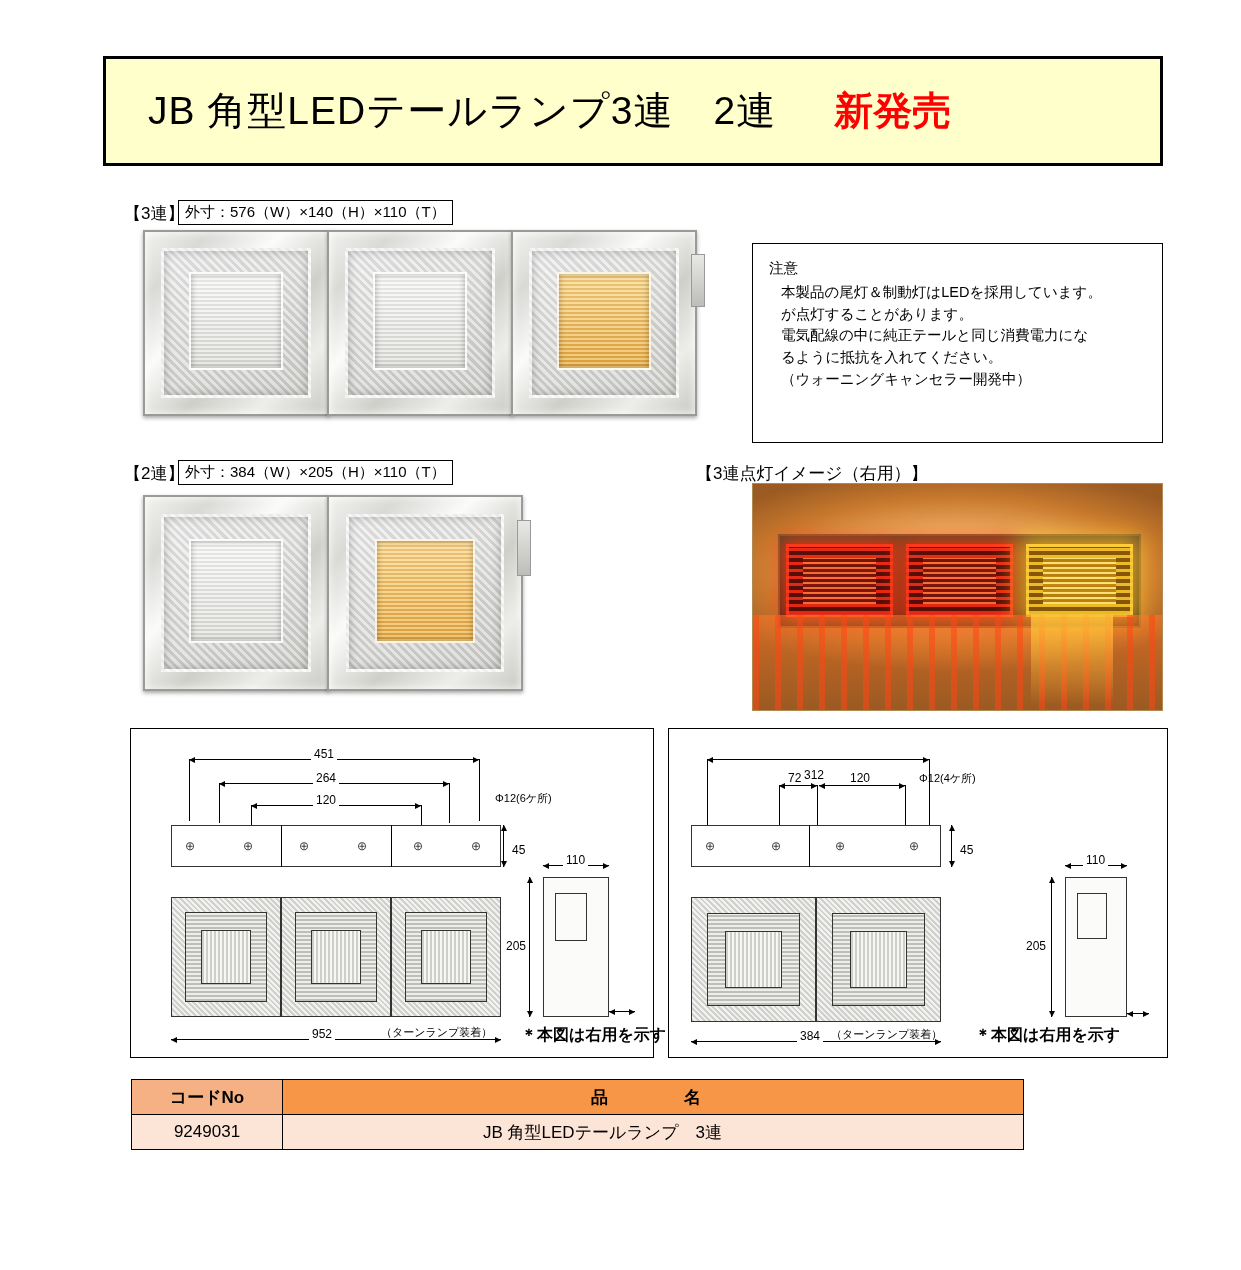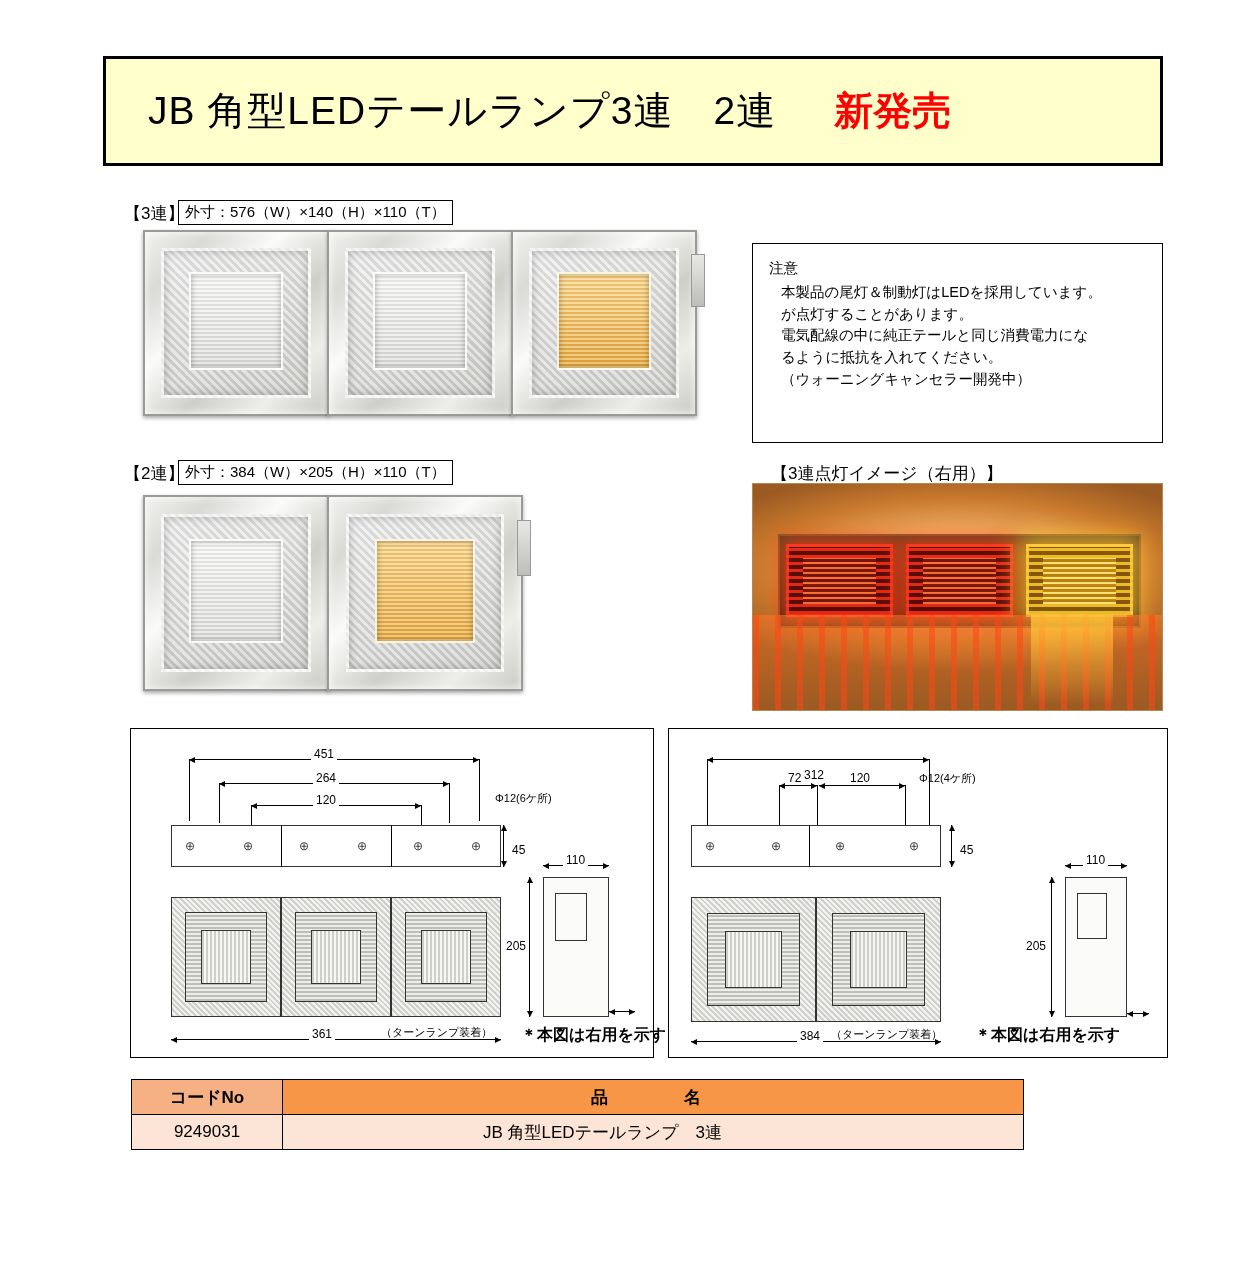"【3連点灯イメージ（右用）】" div.sec-label { left: 771px -> 696px }
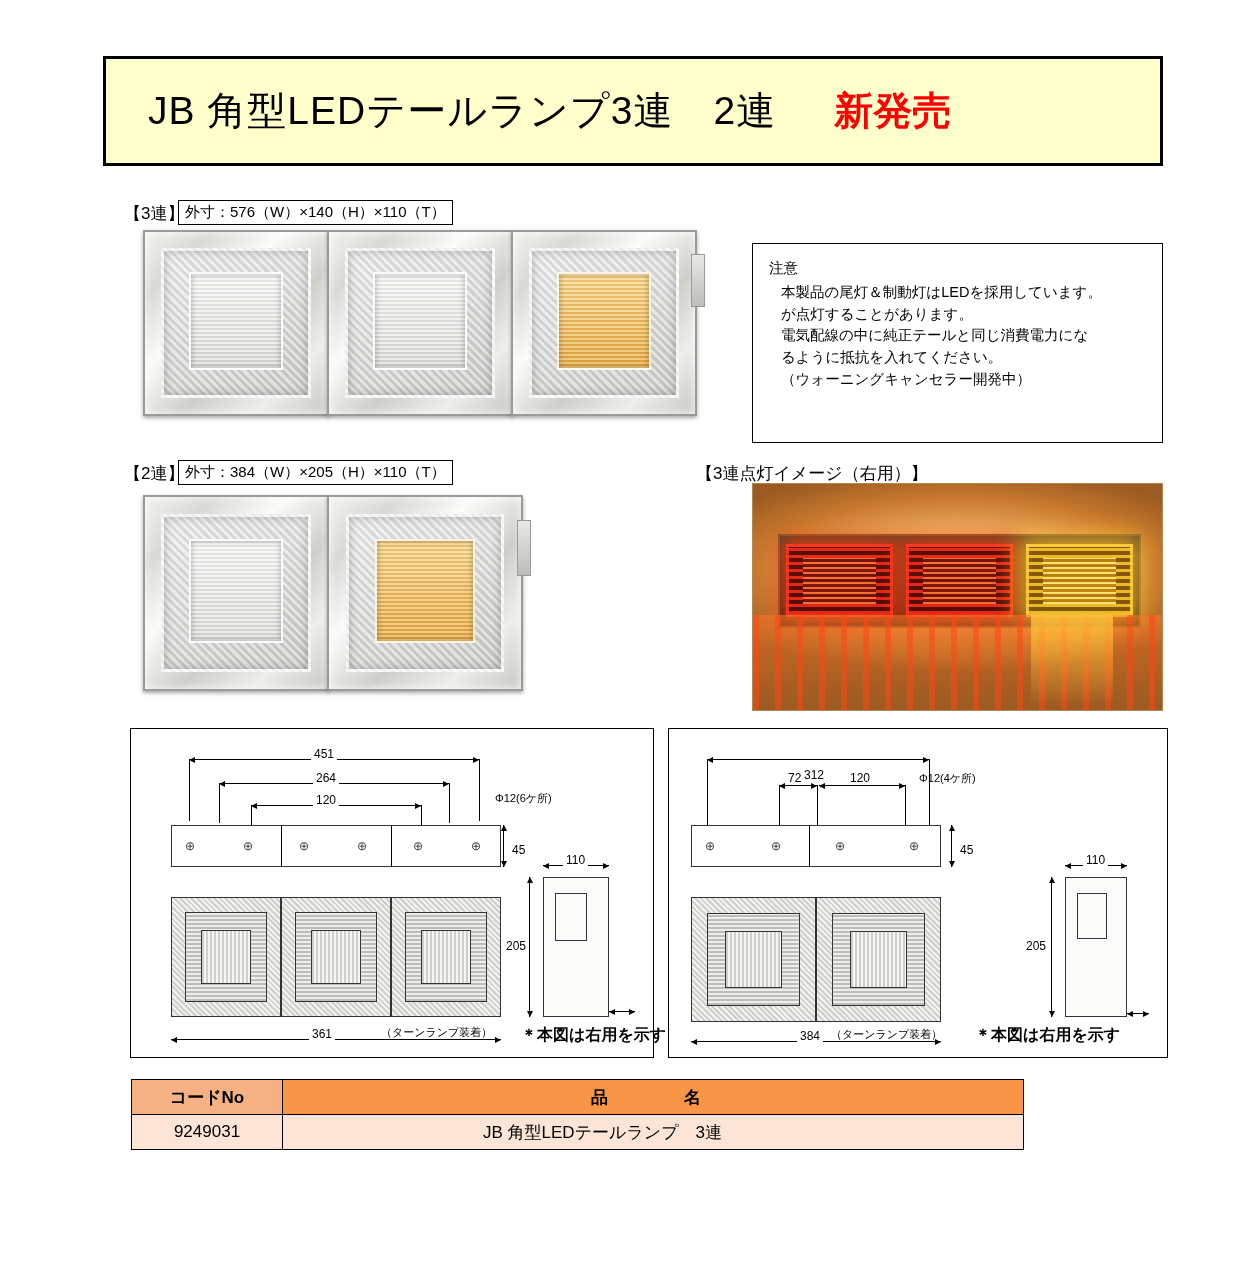"361" div.dimlabel { text: 361 -> 952 }
